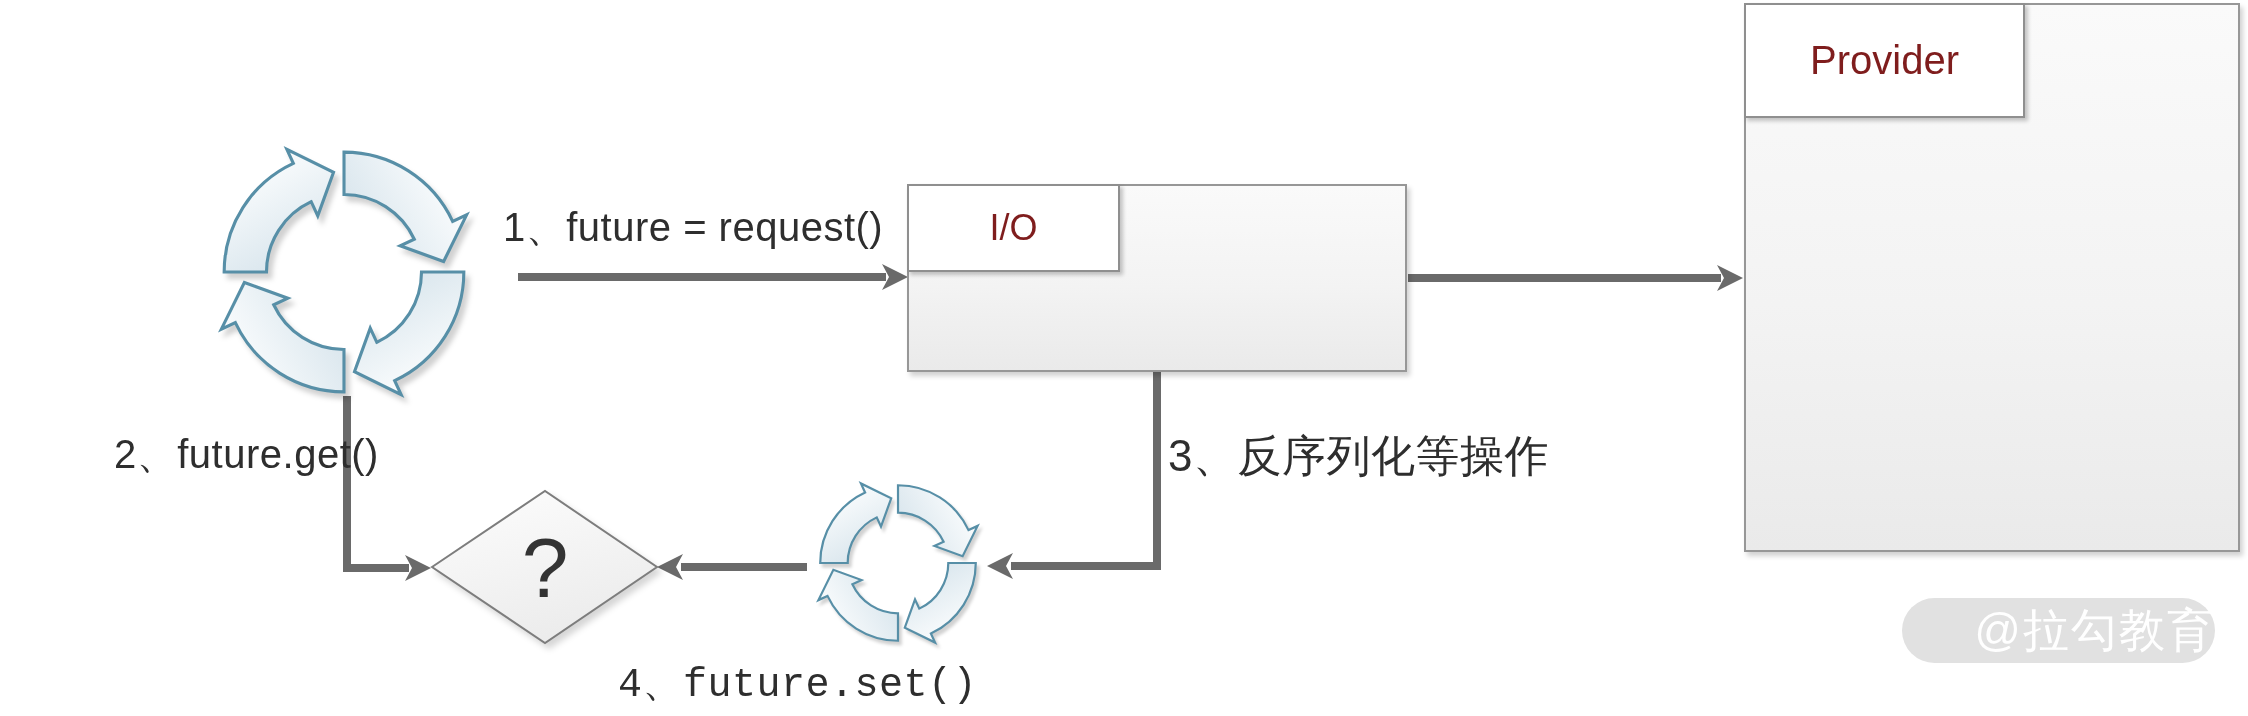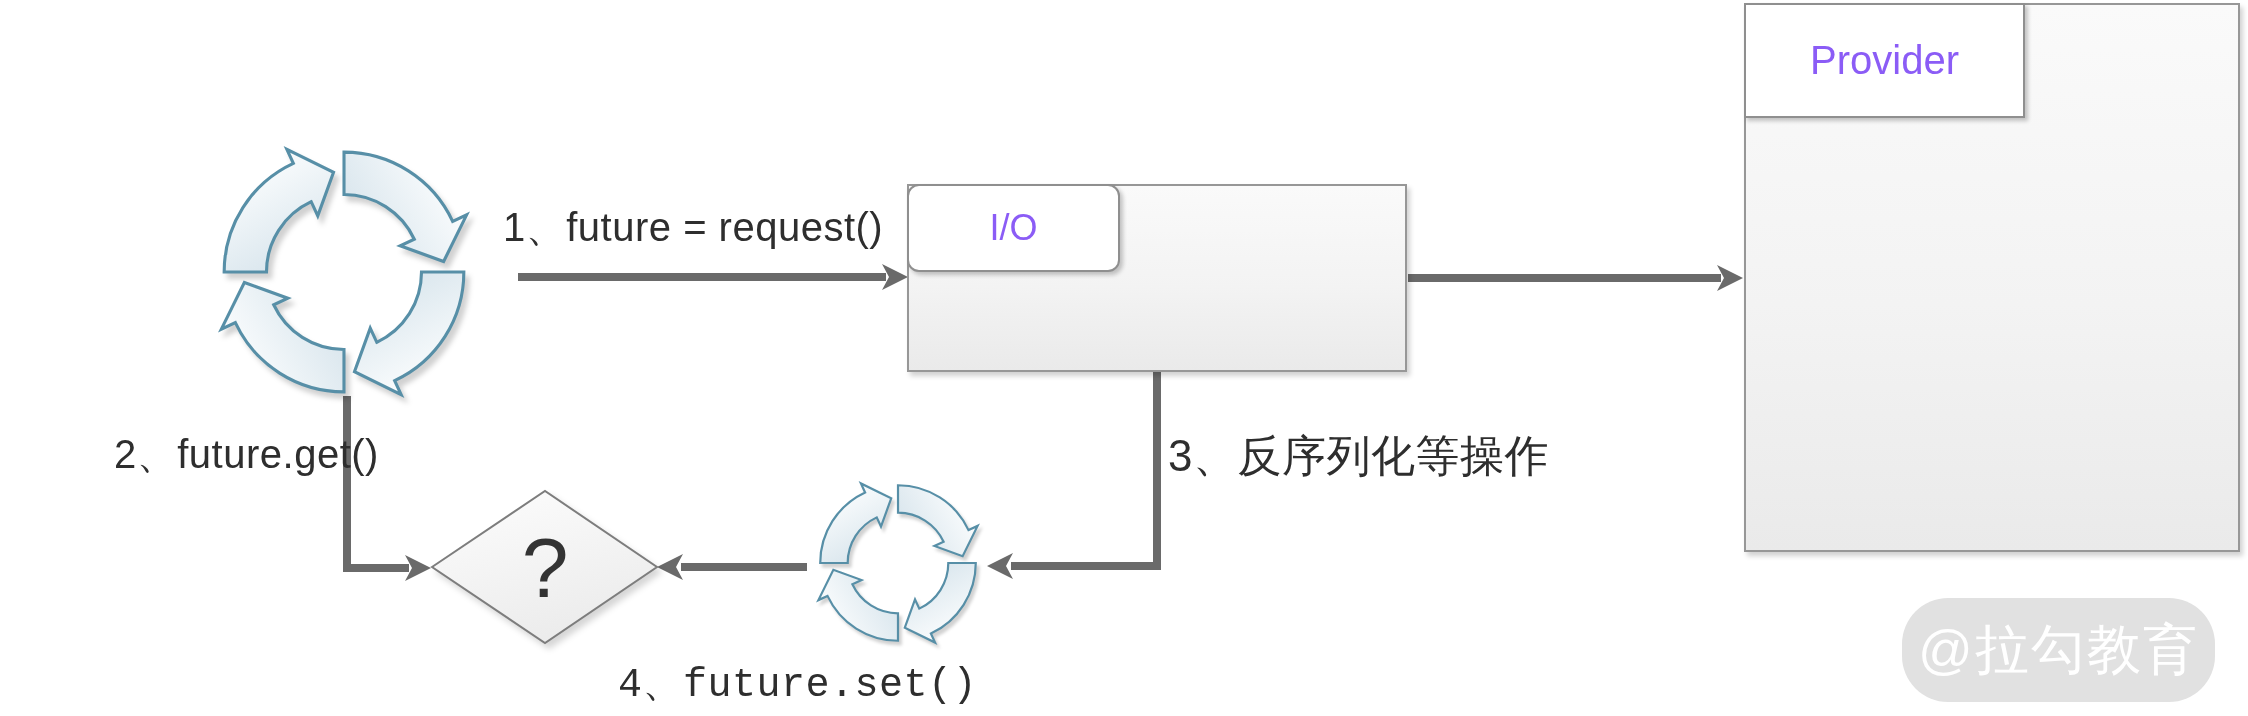"Provider" .label-box { color: #8b5cf6 -> #7f1d1d }
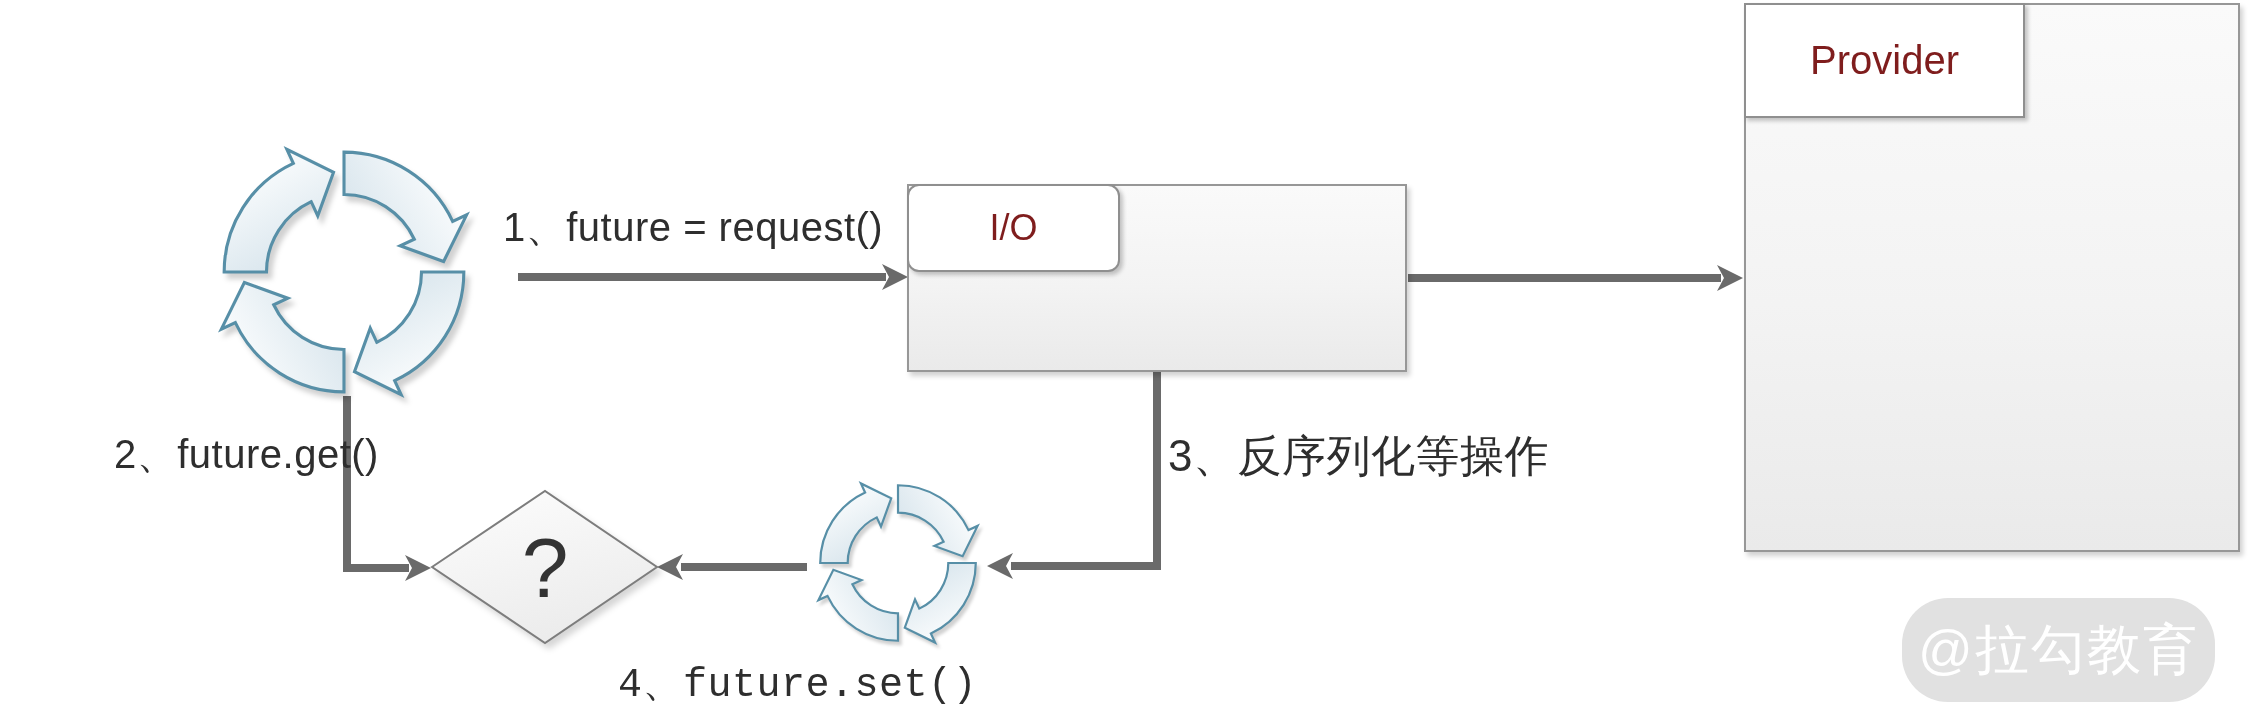"I/O" .io-label { border-radius: 12px -> none }
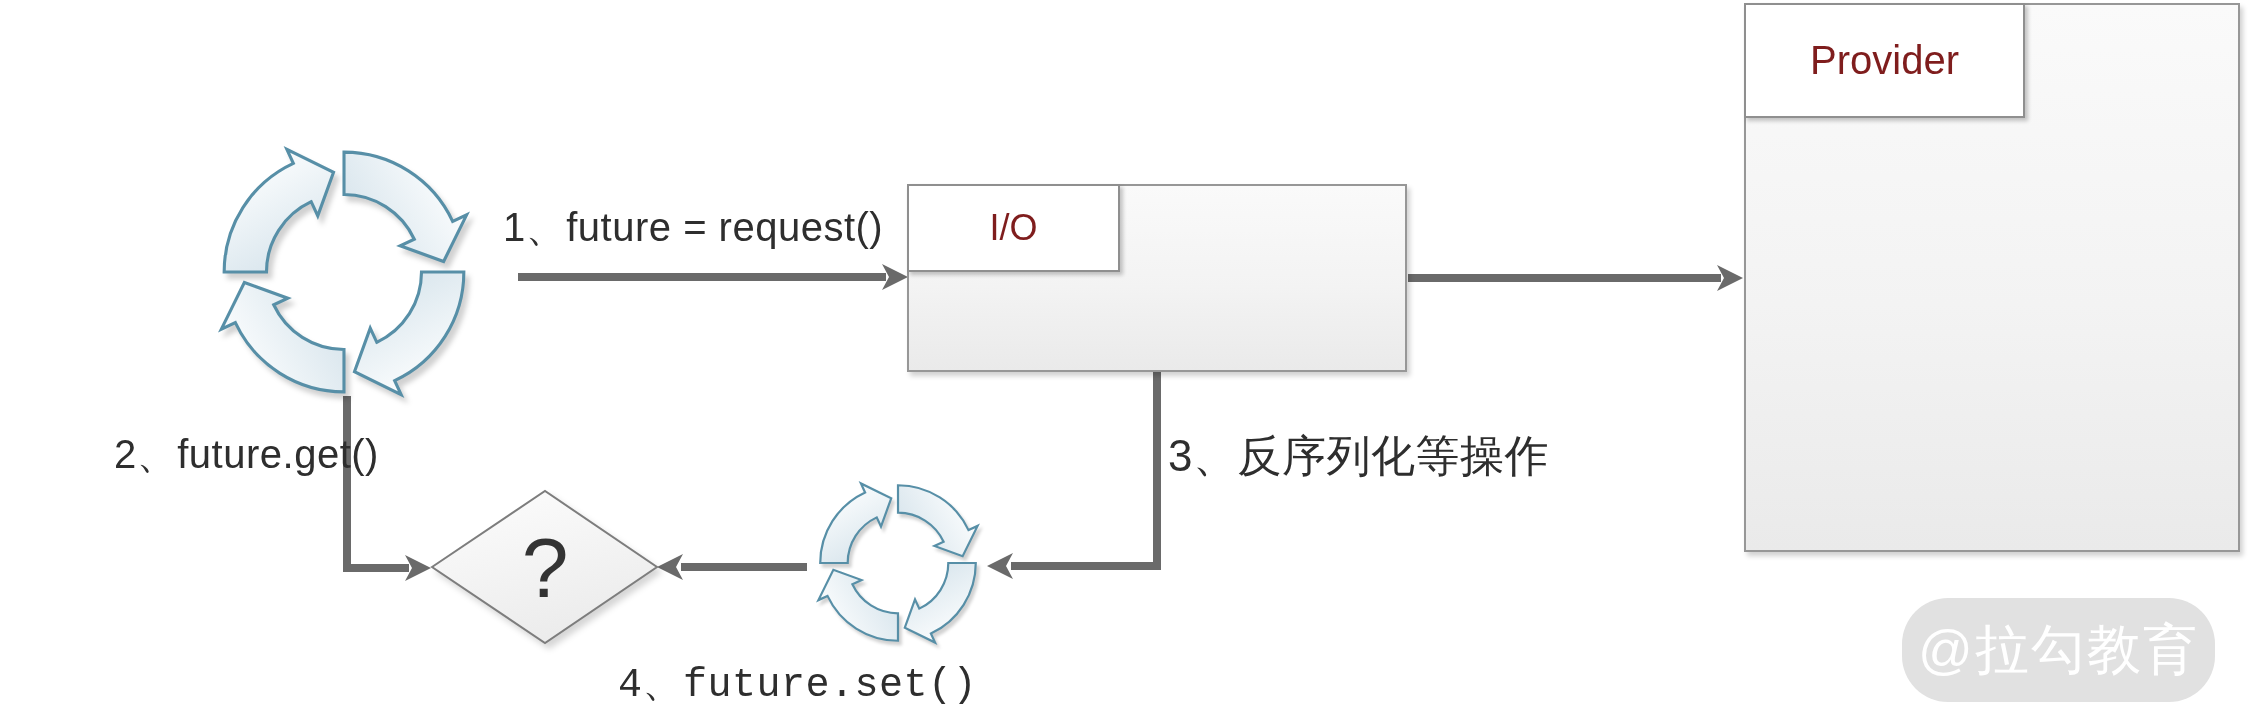"@拉勾教育" .watermark { font-size: 54px -> 46px; height: 104px -> 65px; justify-content: center -> flex-end }
